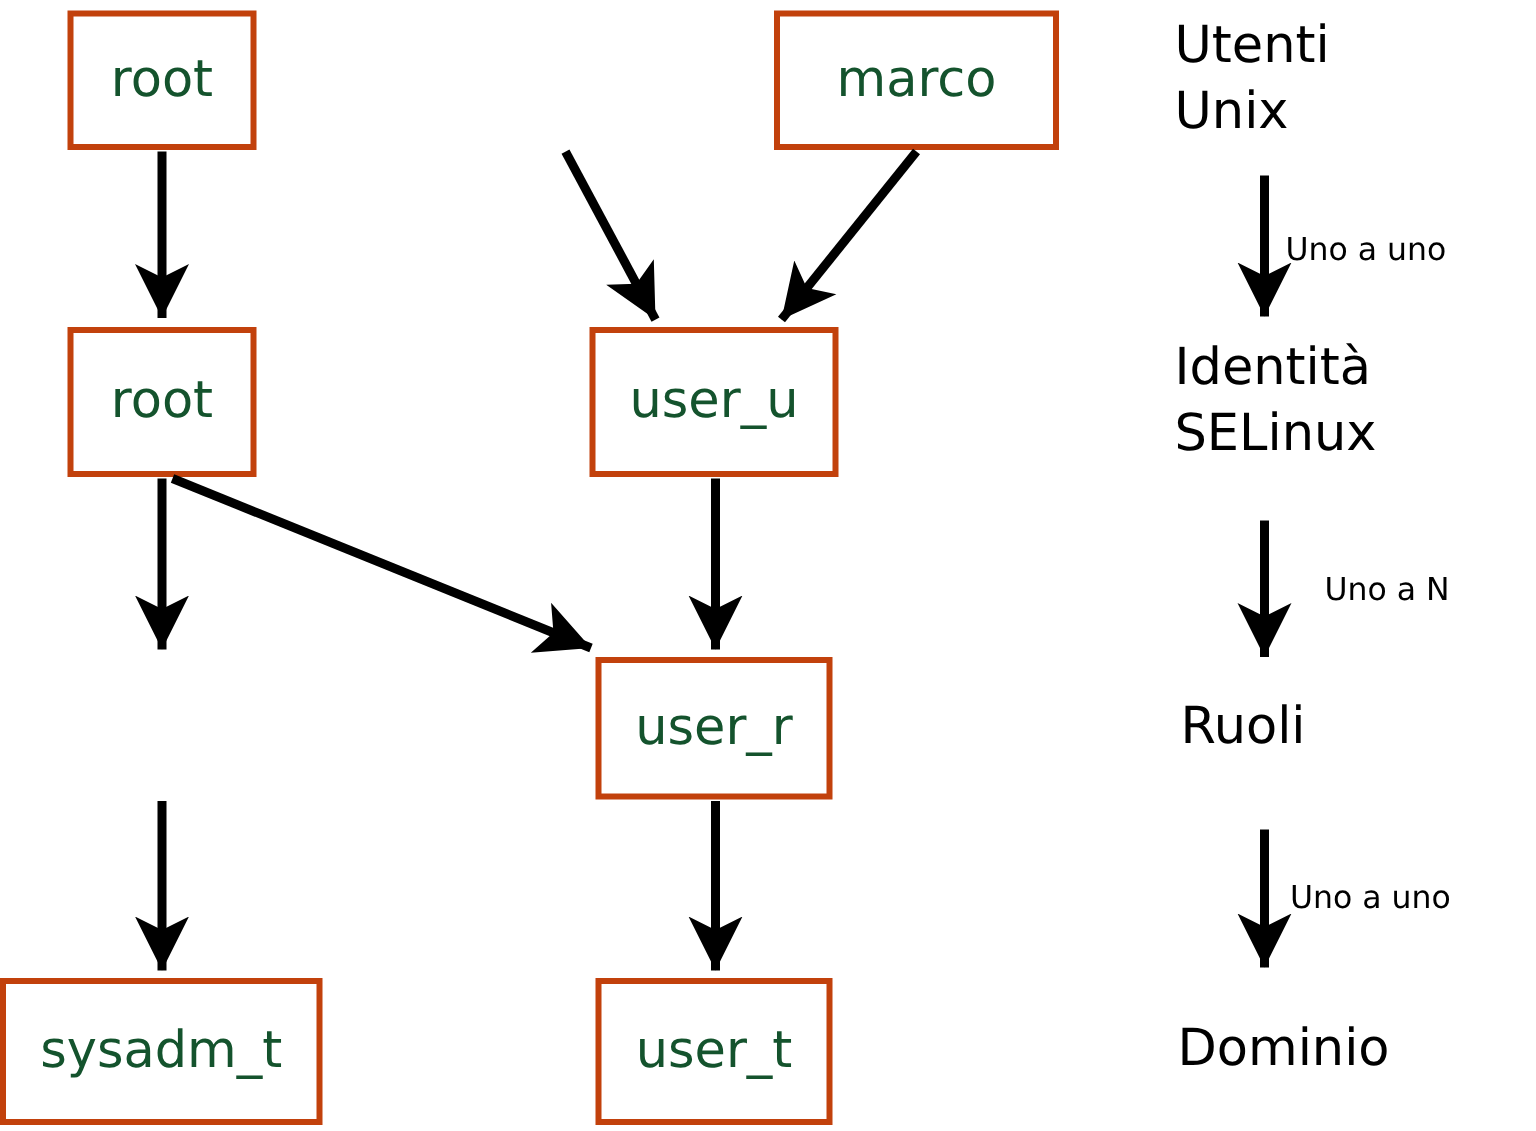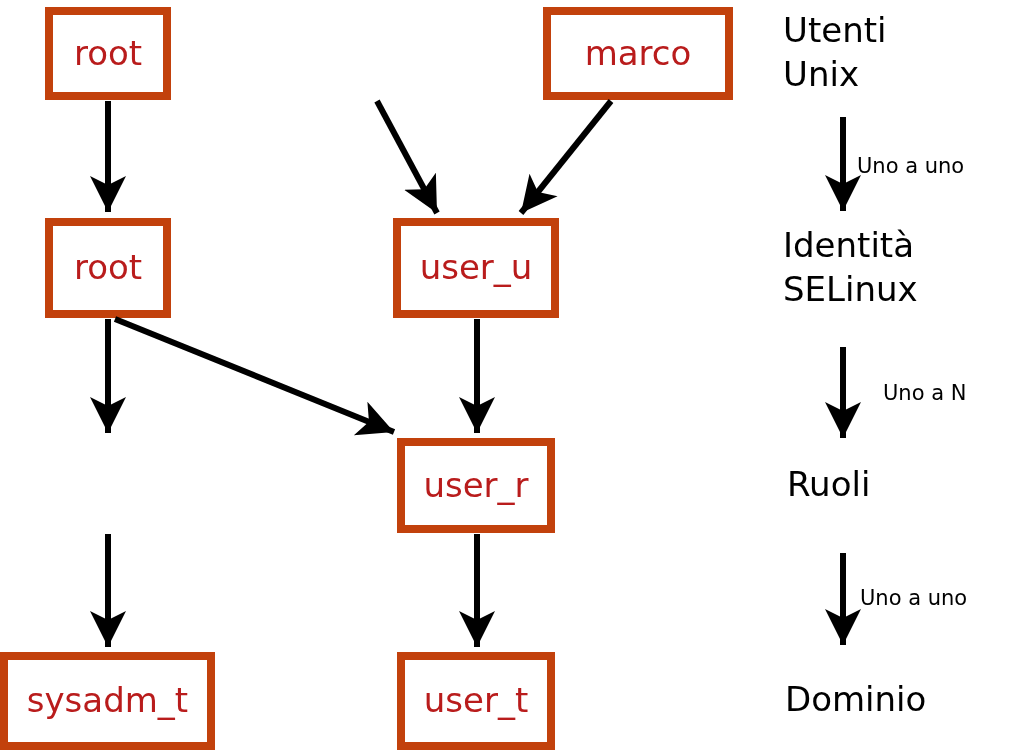"root" .box { border: 8px solid #c2410c -> 4px solid #c2410c; color: #b91c1c -> #14532d }
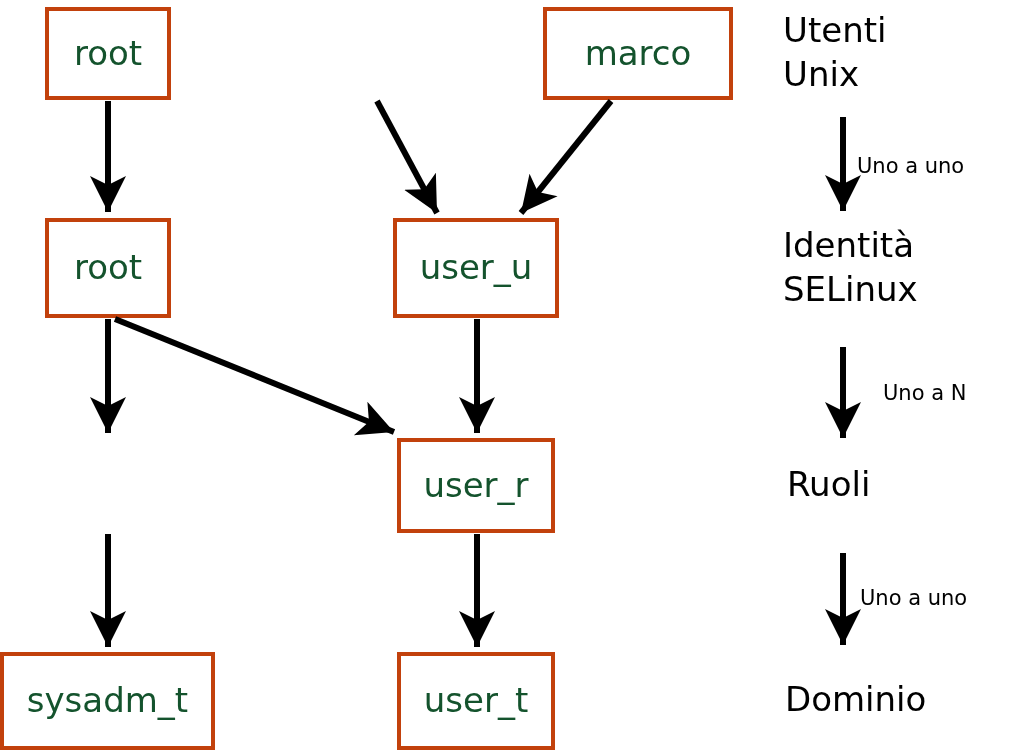"marco" div.box { left: 543px -> 516px }
